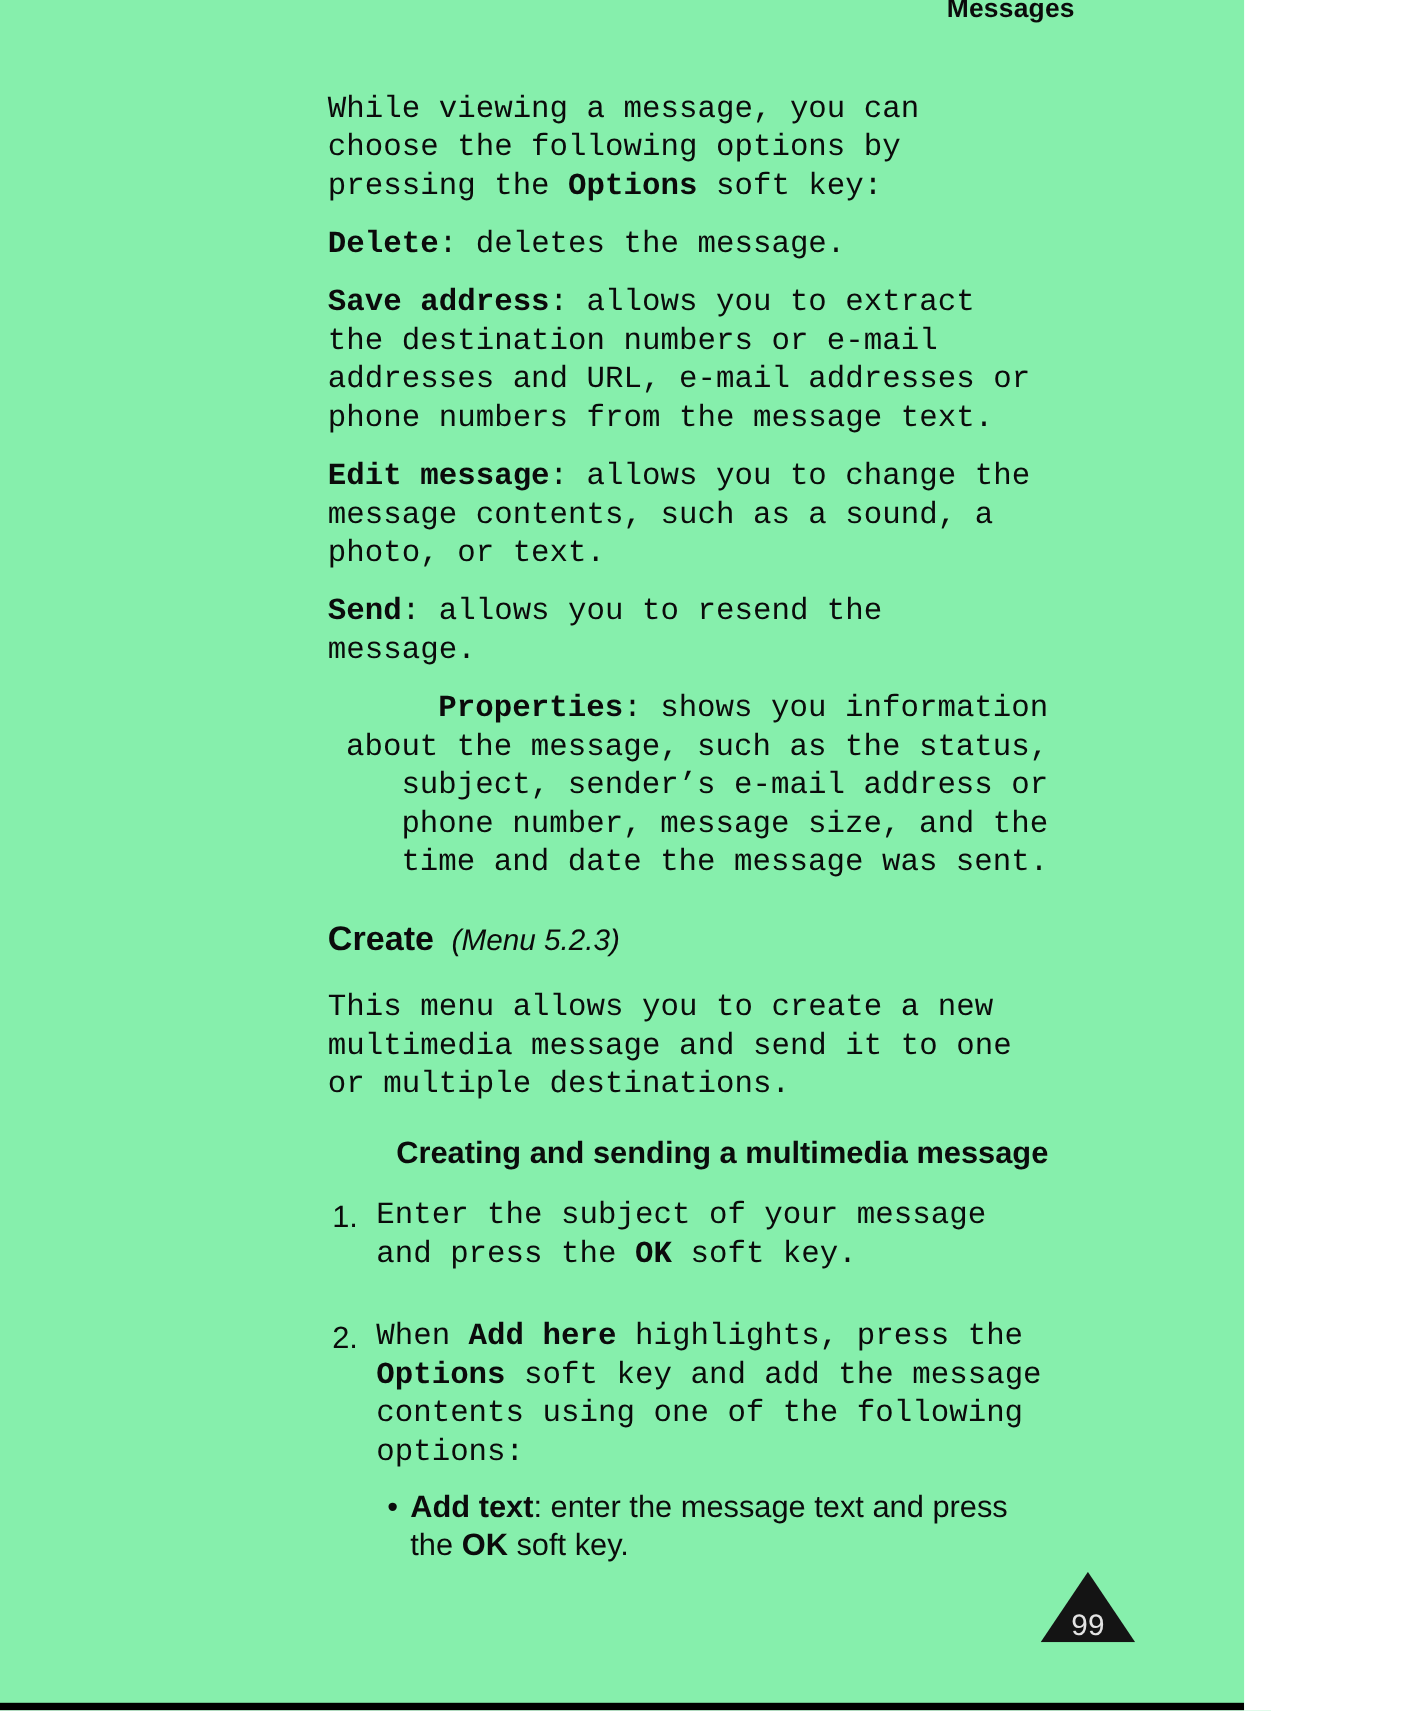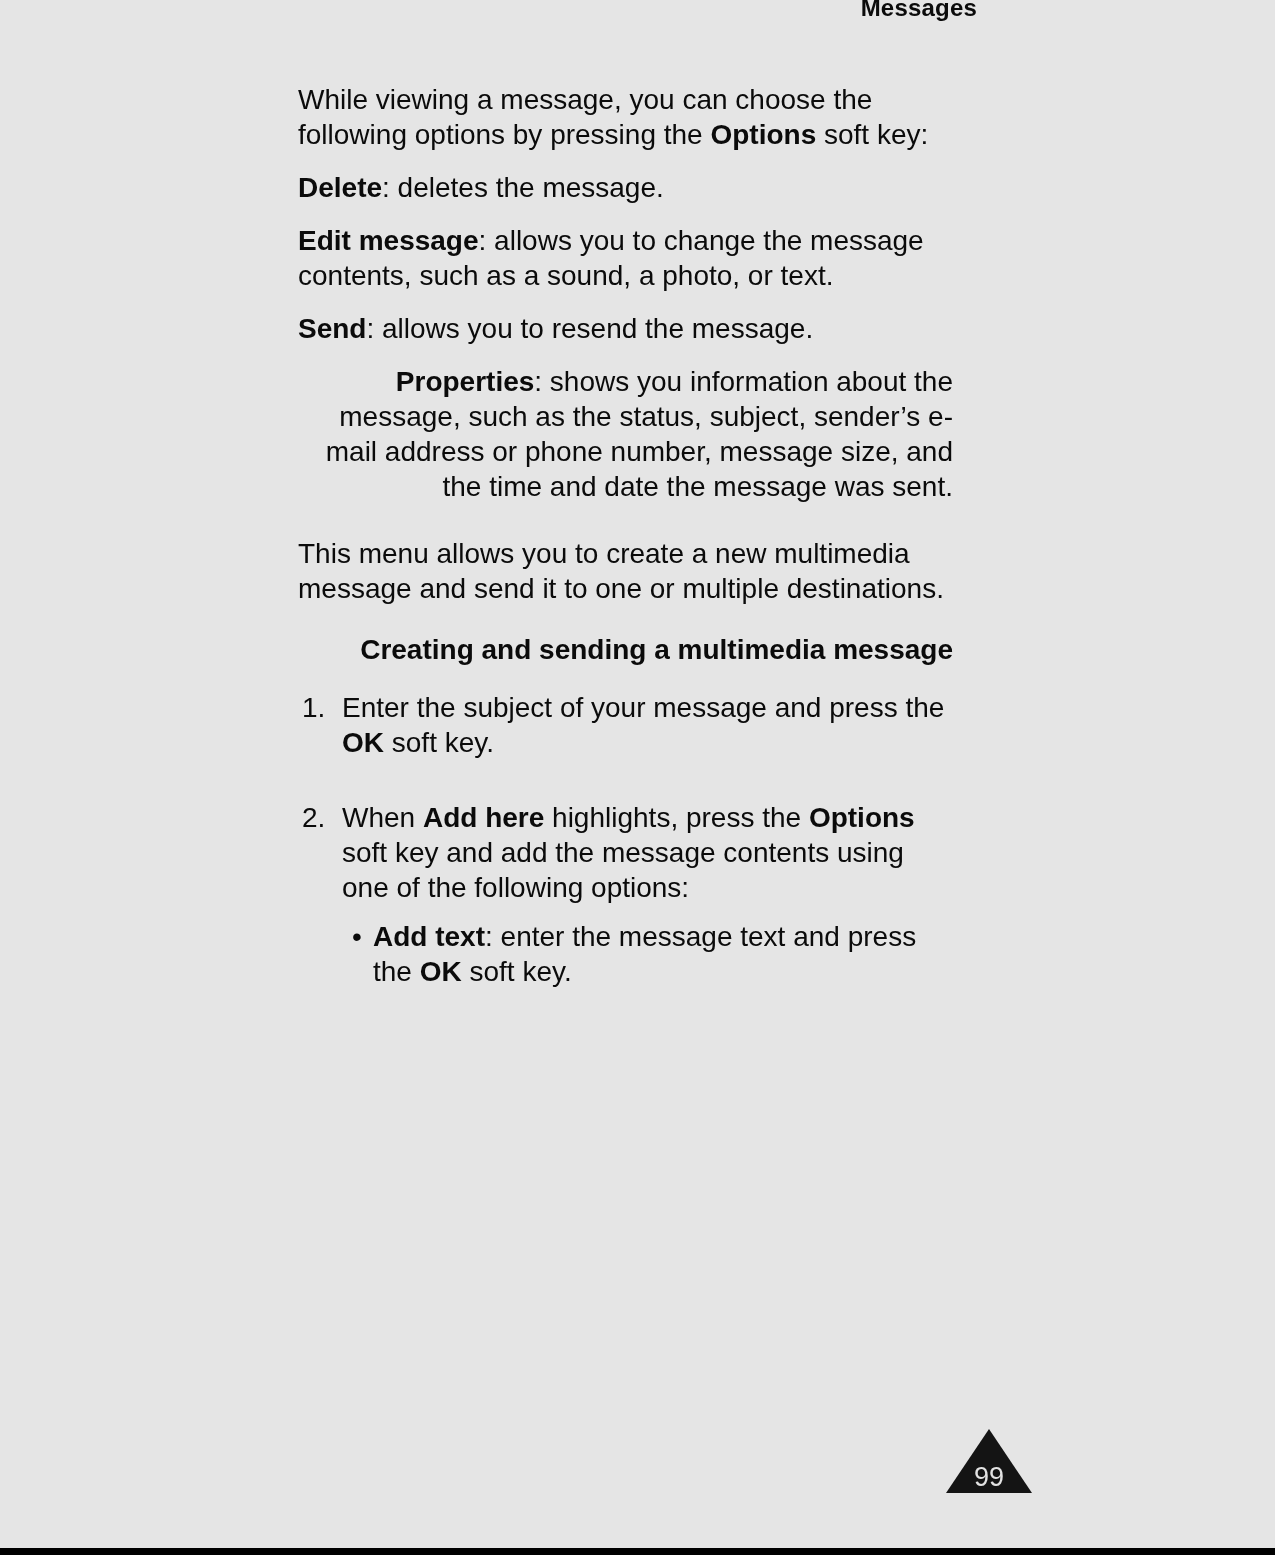"Messages" .page { background: #e5e5e5 -> #86efac; width: 1275px -> 1131px }
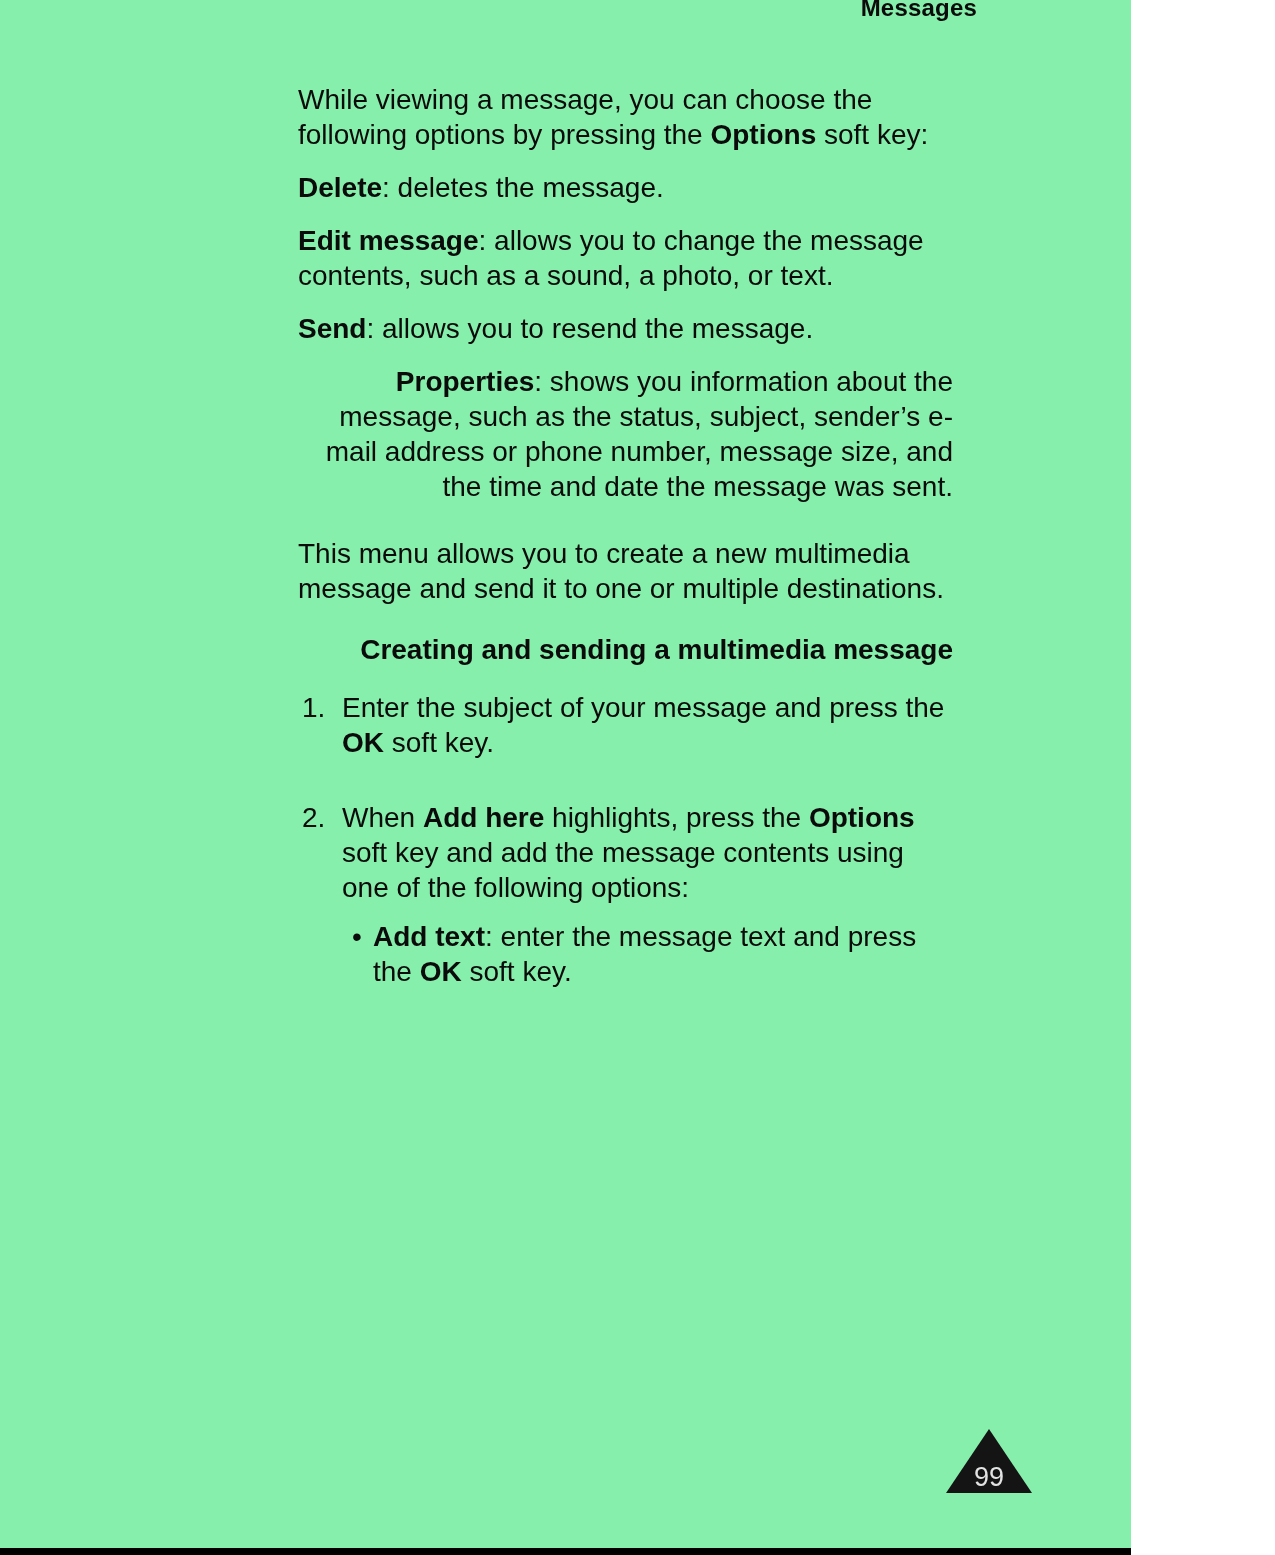"While viewing a message, you" .content p { font-family: none -> Liberation Mono, monospace }
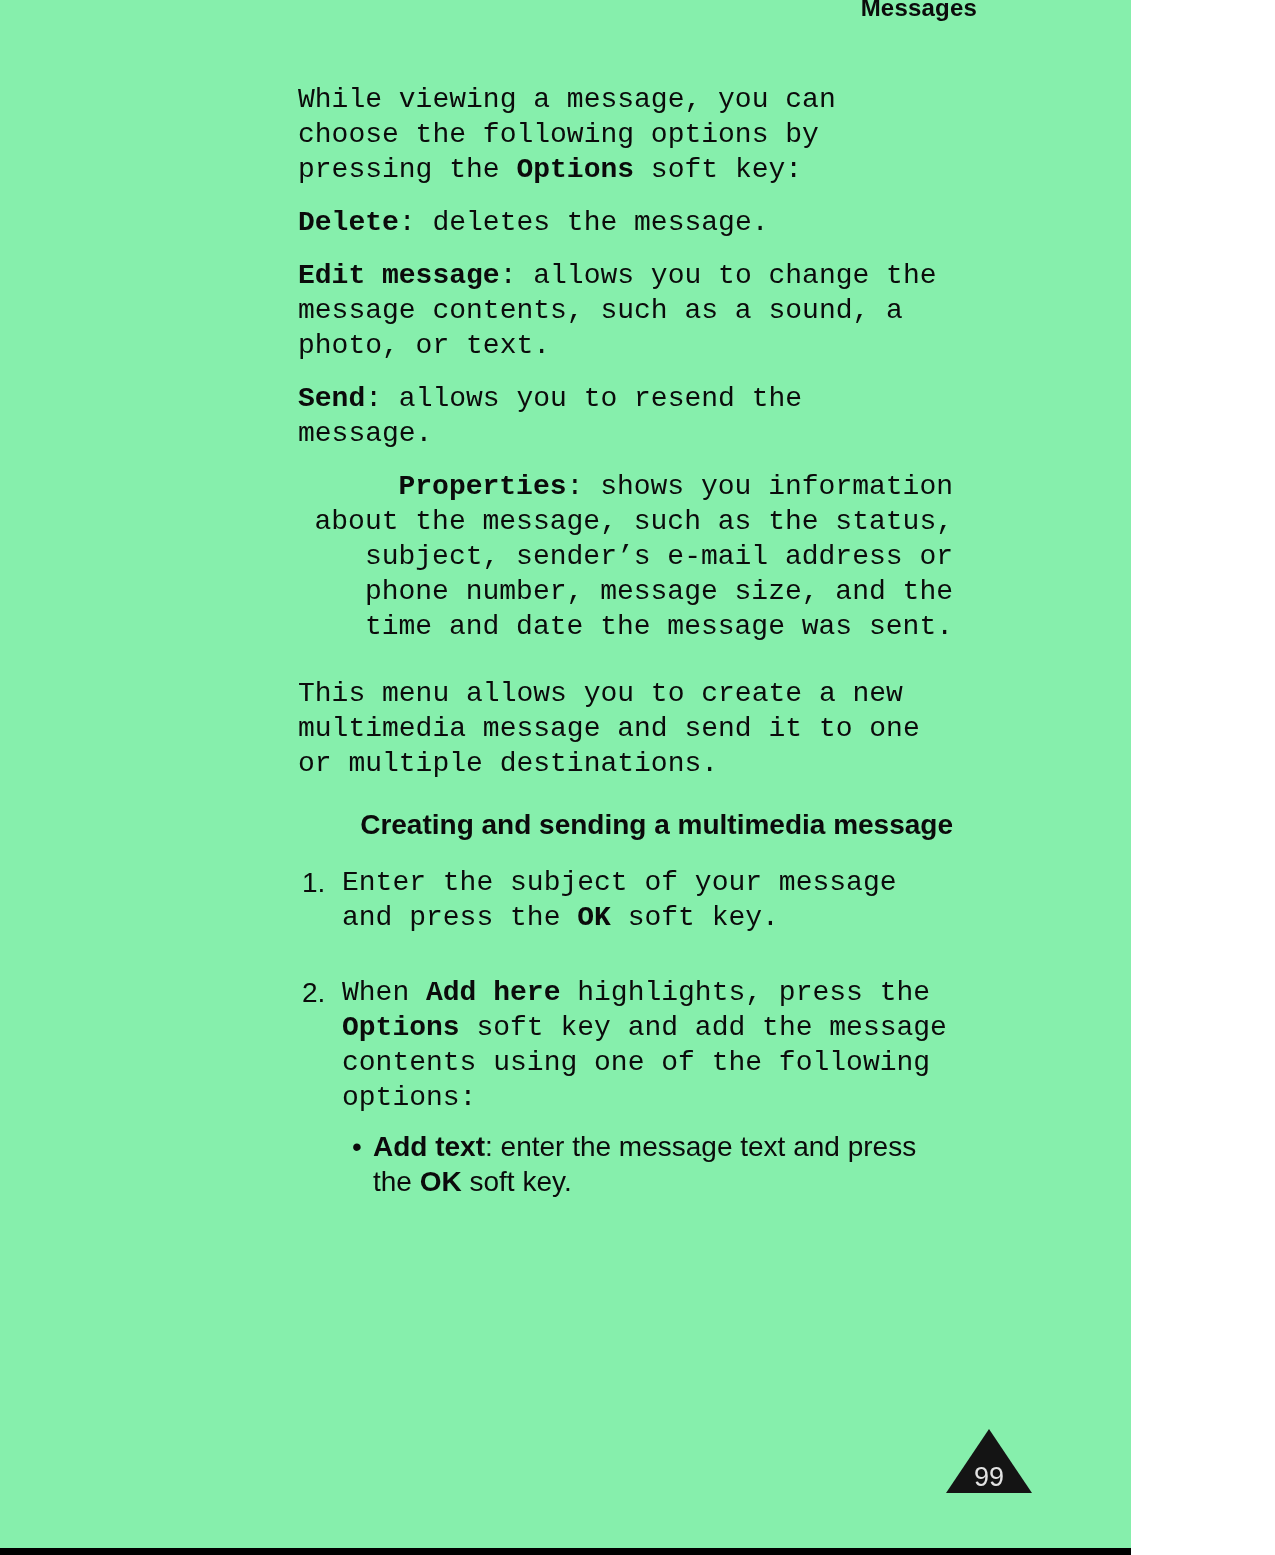"Save address: allows you to" p { html: none -> <p><b>Save address</b><span>: allows you to extract the destination numbers or e-mail addresses and URL, e-mail addresses or phone numbers from the message text.</span></p> }
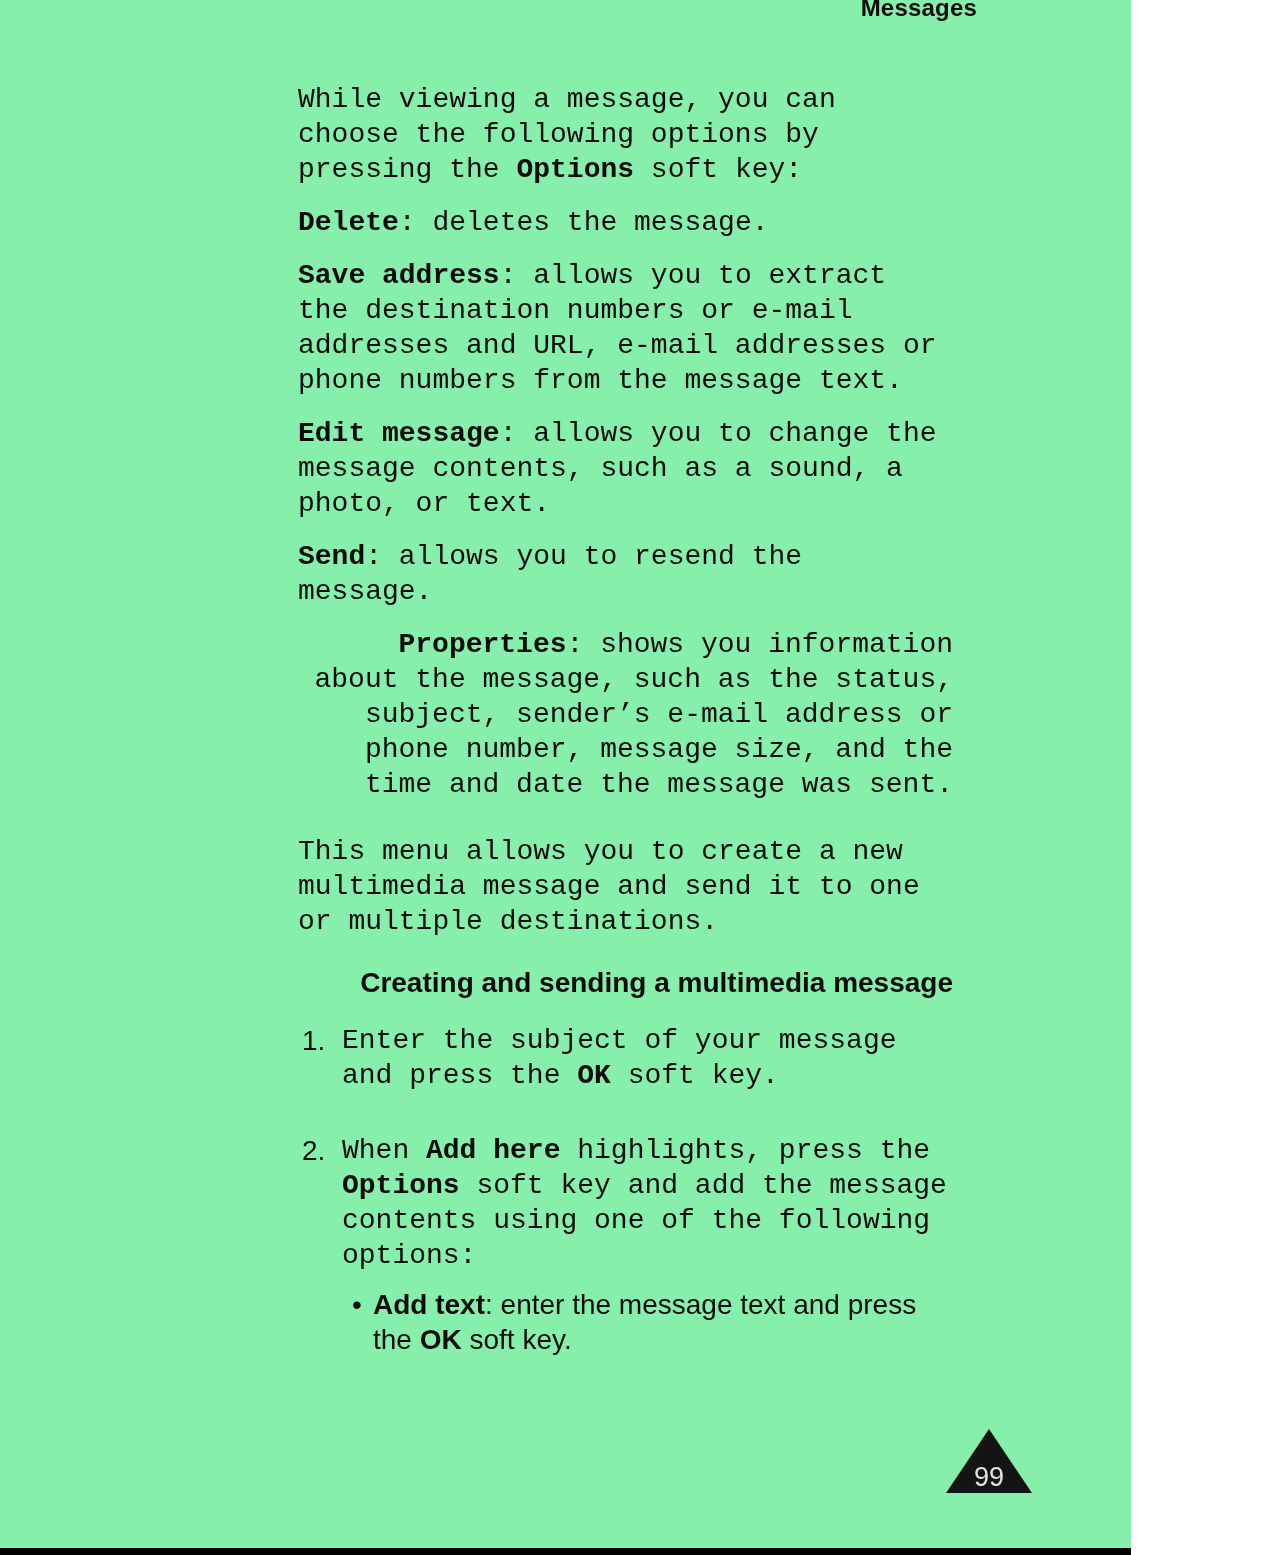"Create (Menu 5.2.3)" h2.create-heading { html: none -> <h2><span>Create</span><span>(Menu 5.2.3)</span></h2> }
